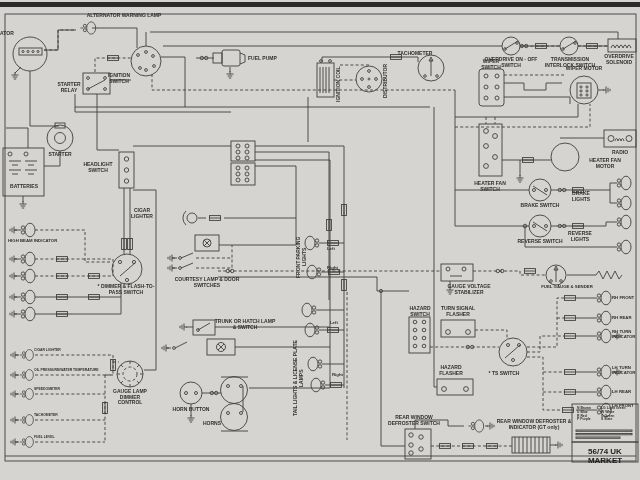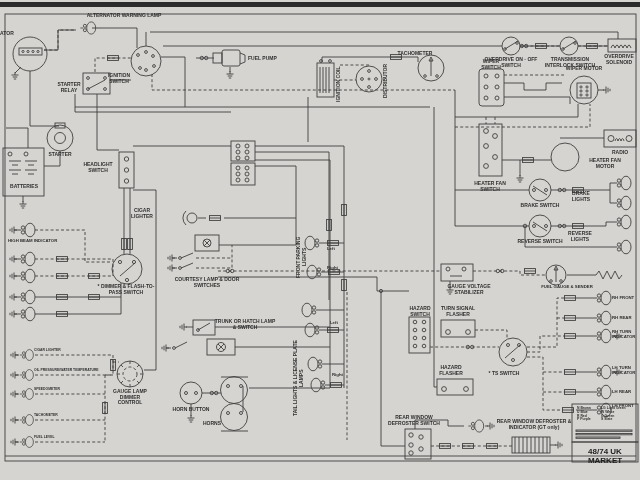"48/74 UK MARKET" div { text: 48/74 -> 56/74 }
